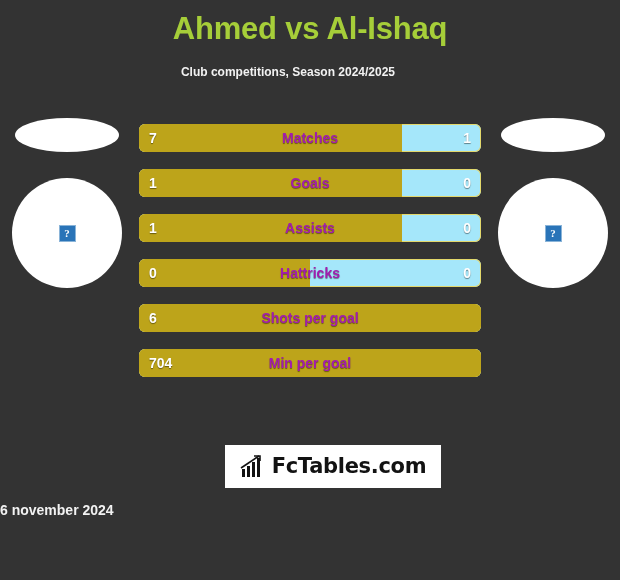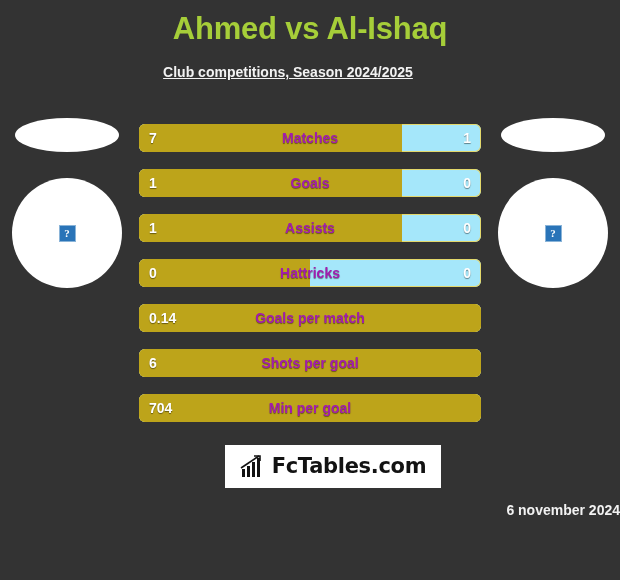"Club competitions, Season 2024/2025" .subtitle { font-size: 14px -> 12px; text-decoration: underline -> none }
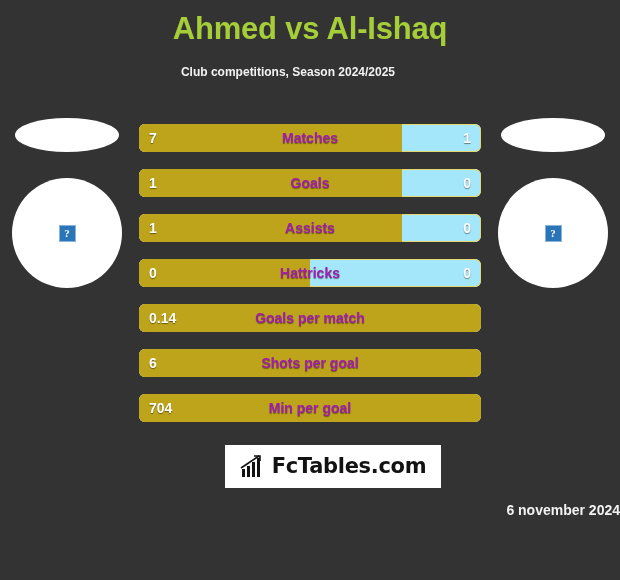"0.14" div.bar-row { html: <div> <div></div> <span>0.14</span> <span>Goals per match</span> </div> -> none }
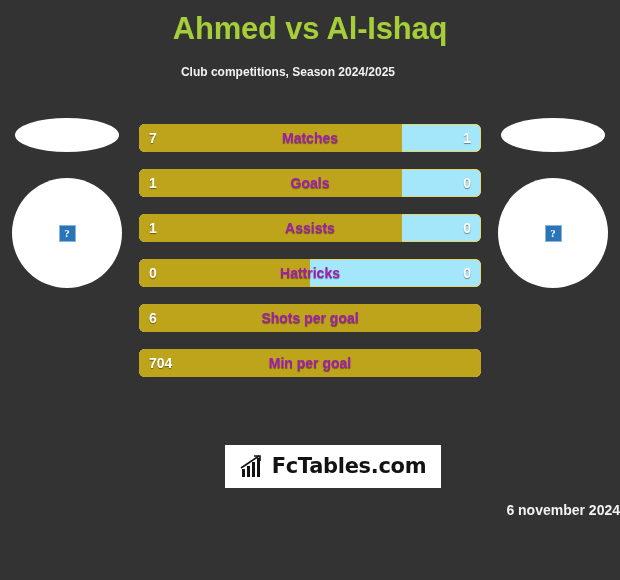"6 november 2024" .date { text-align: right -> left }
